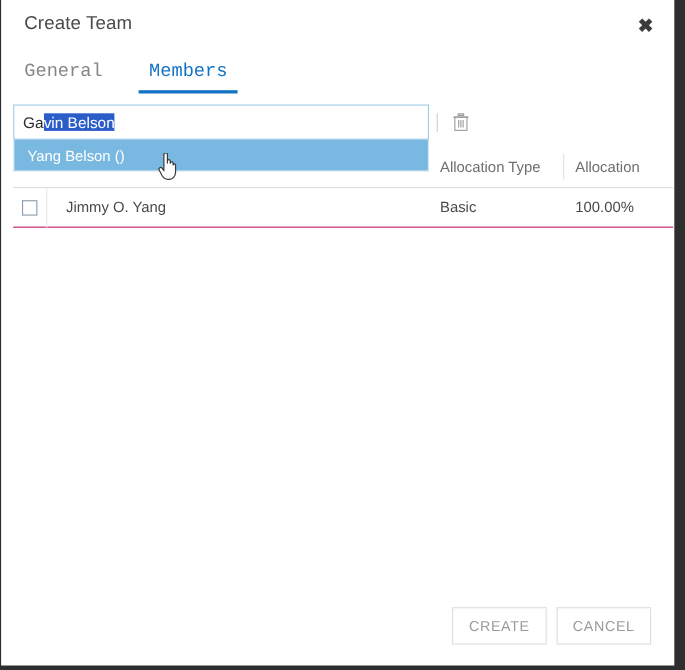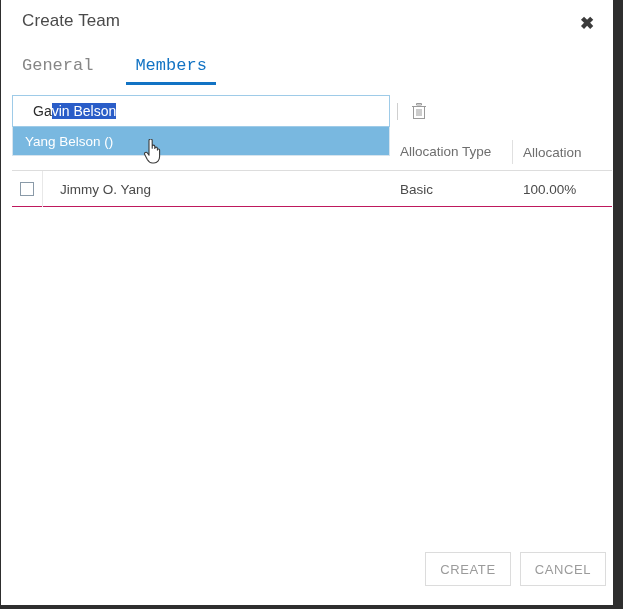"Ga" .ac-input { padding: 0 20px -> 0 8px }
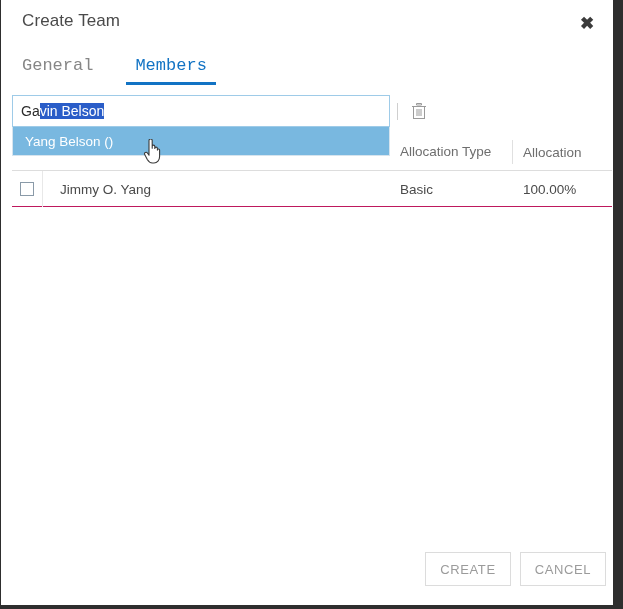"CREATE" .footer { padding-right: 7px -> 21px }
